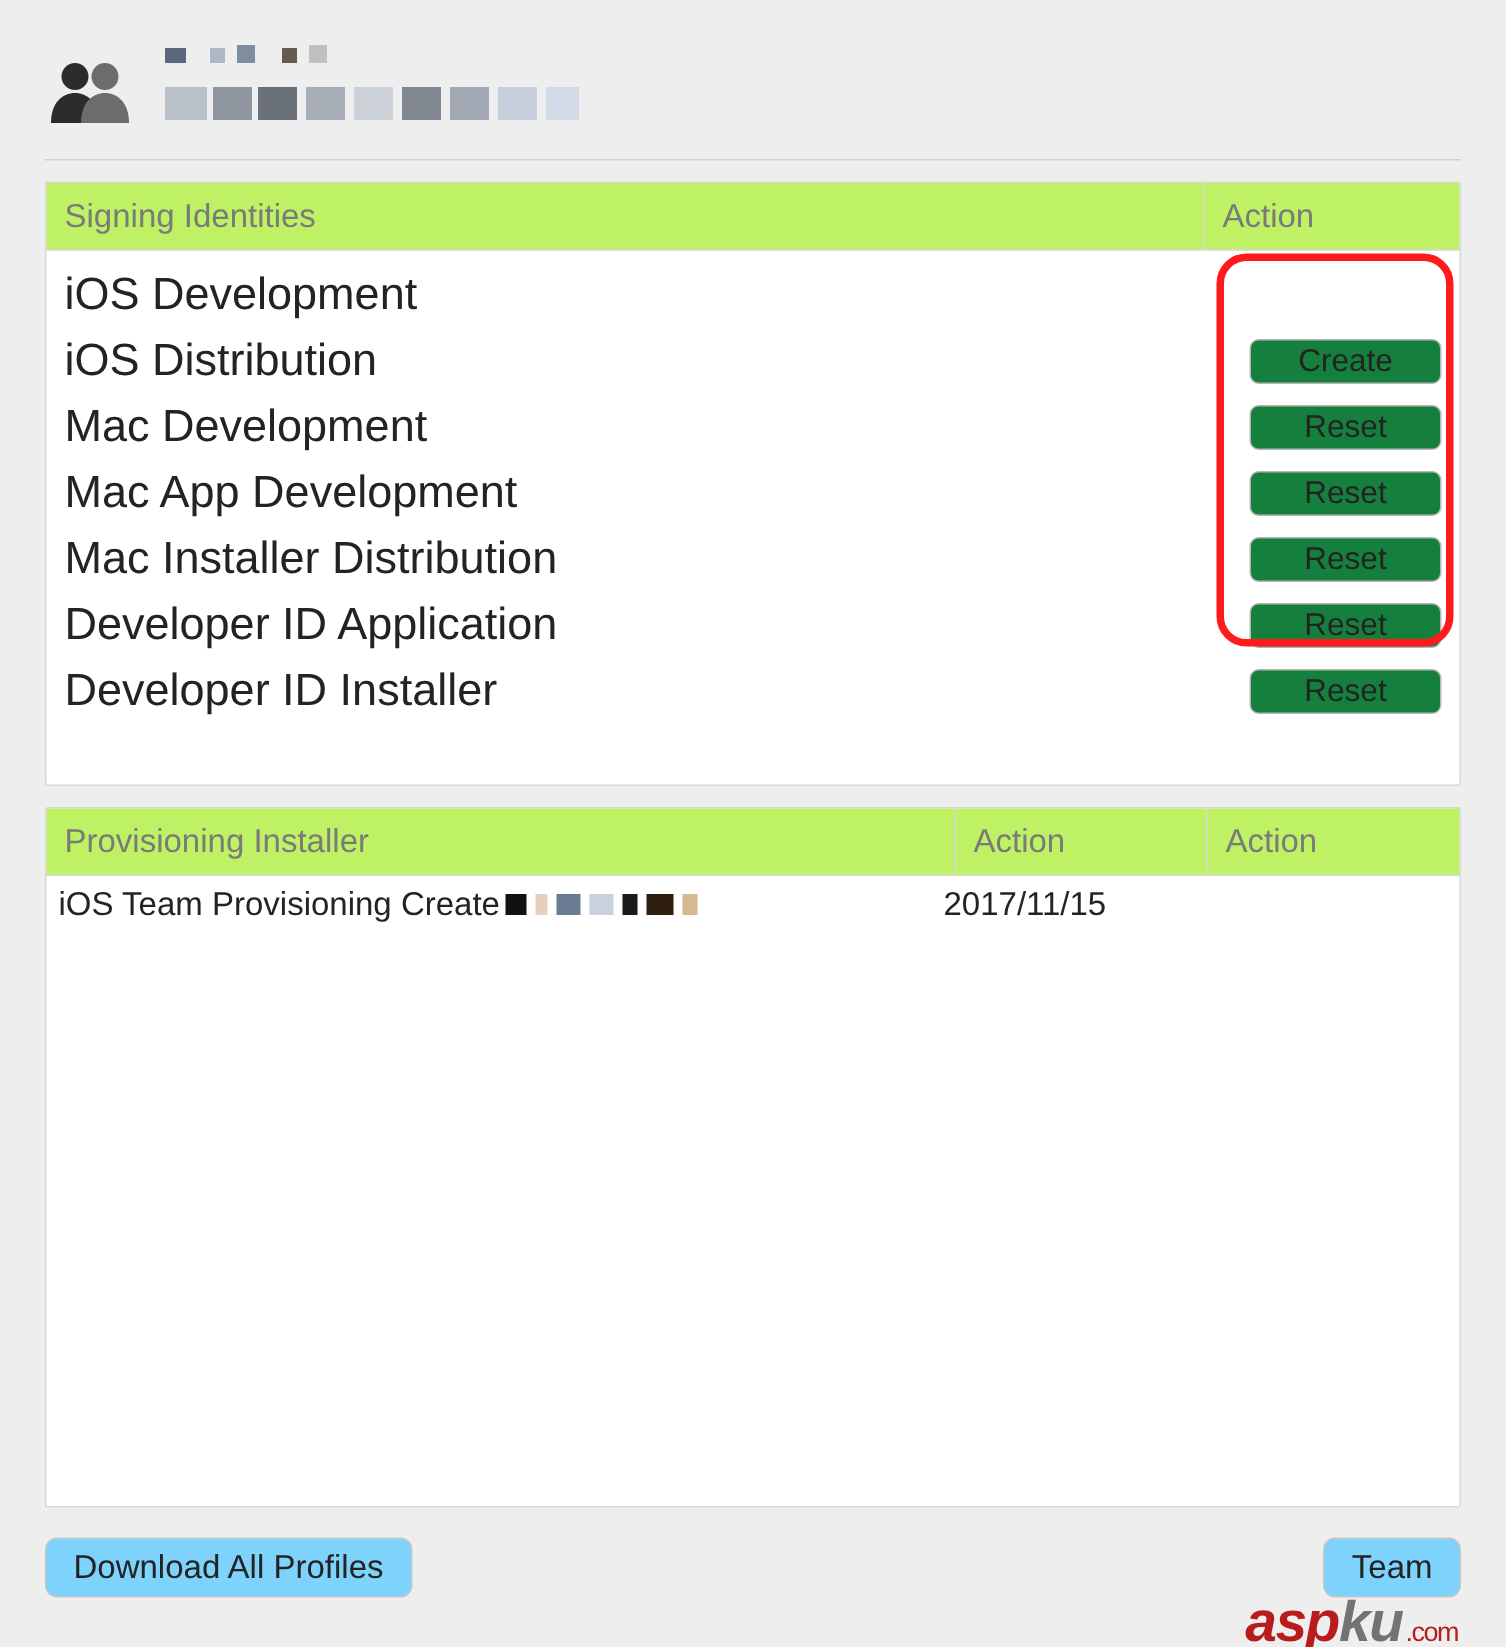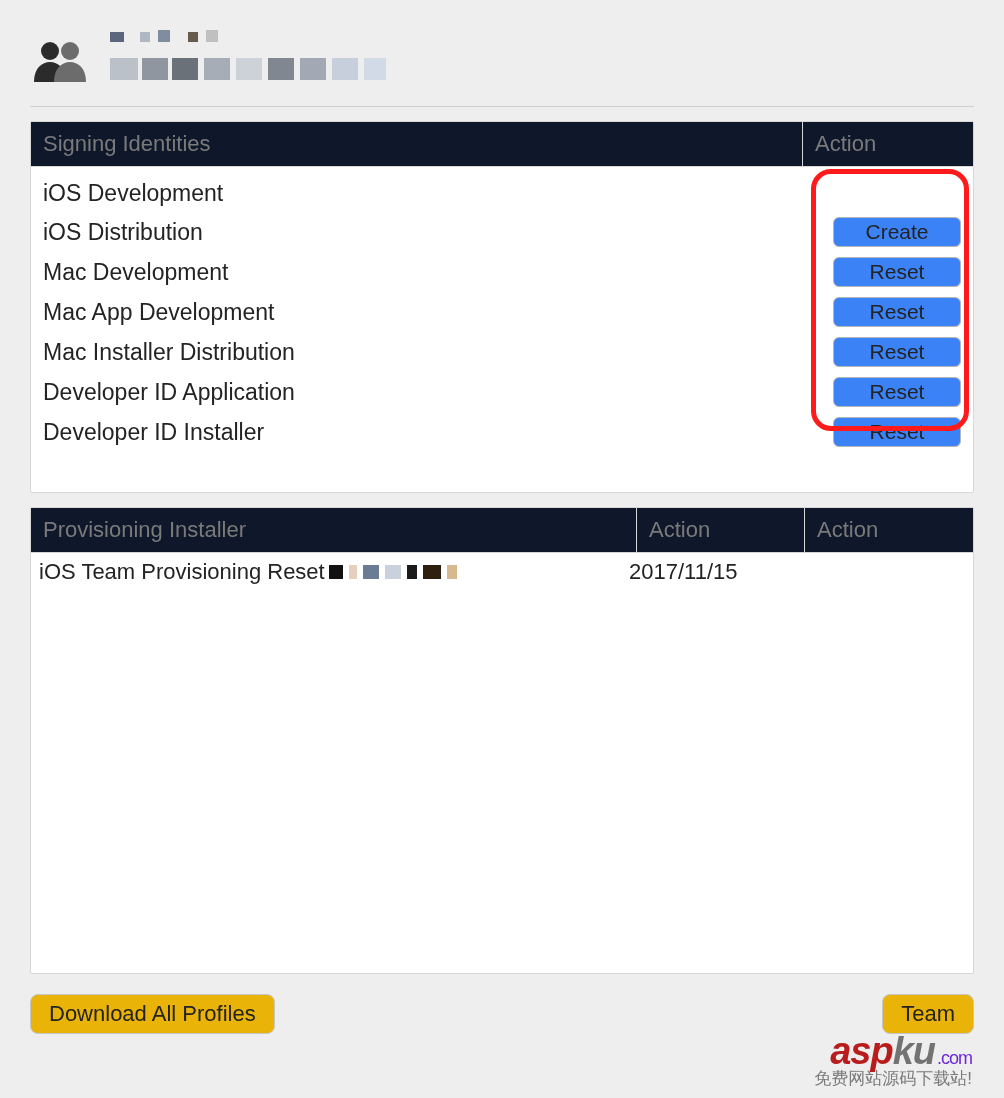"Signing Identities" .thead { background: #0f172a -> #bef264 }
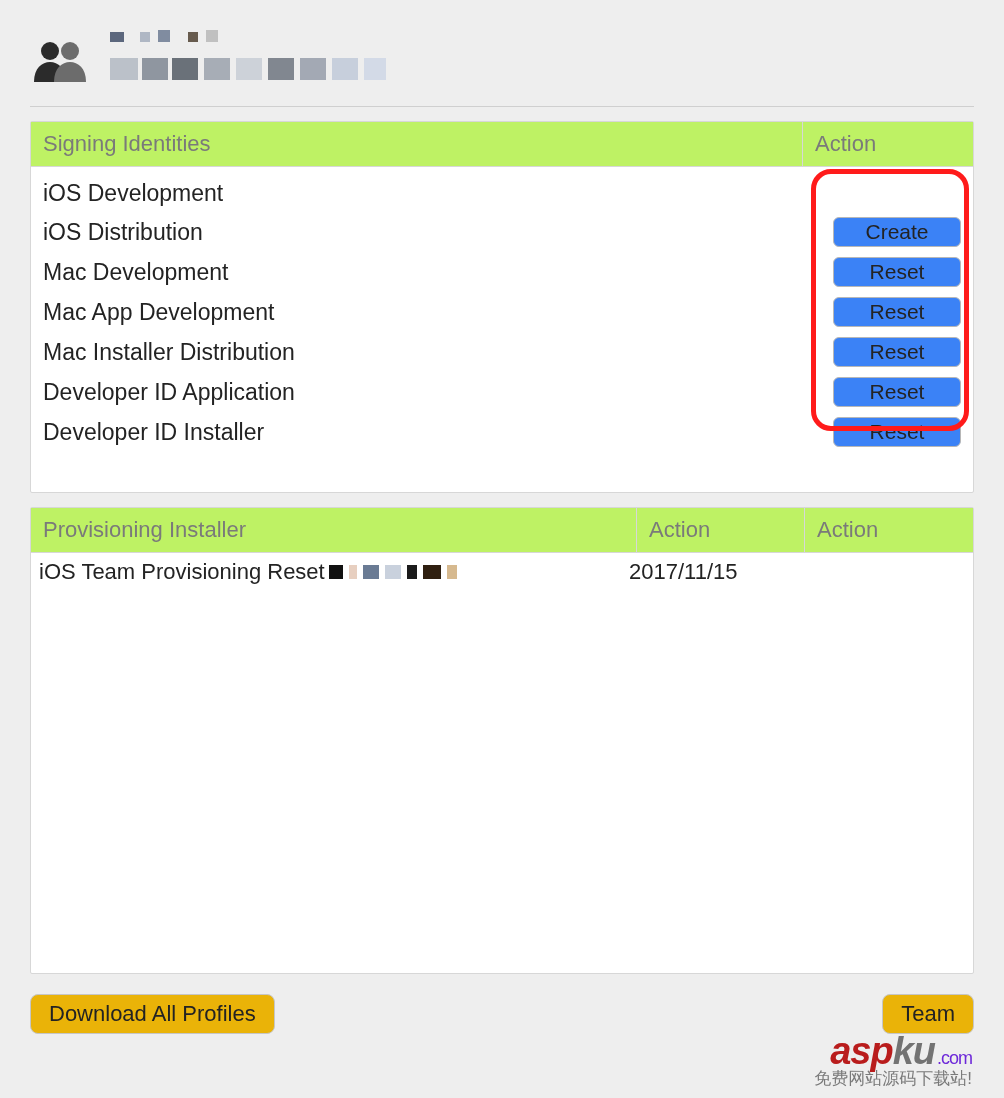"iOS Development" .row .cell.name { font-size: 23px -> 30px }
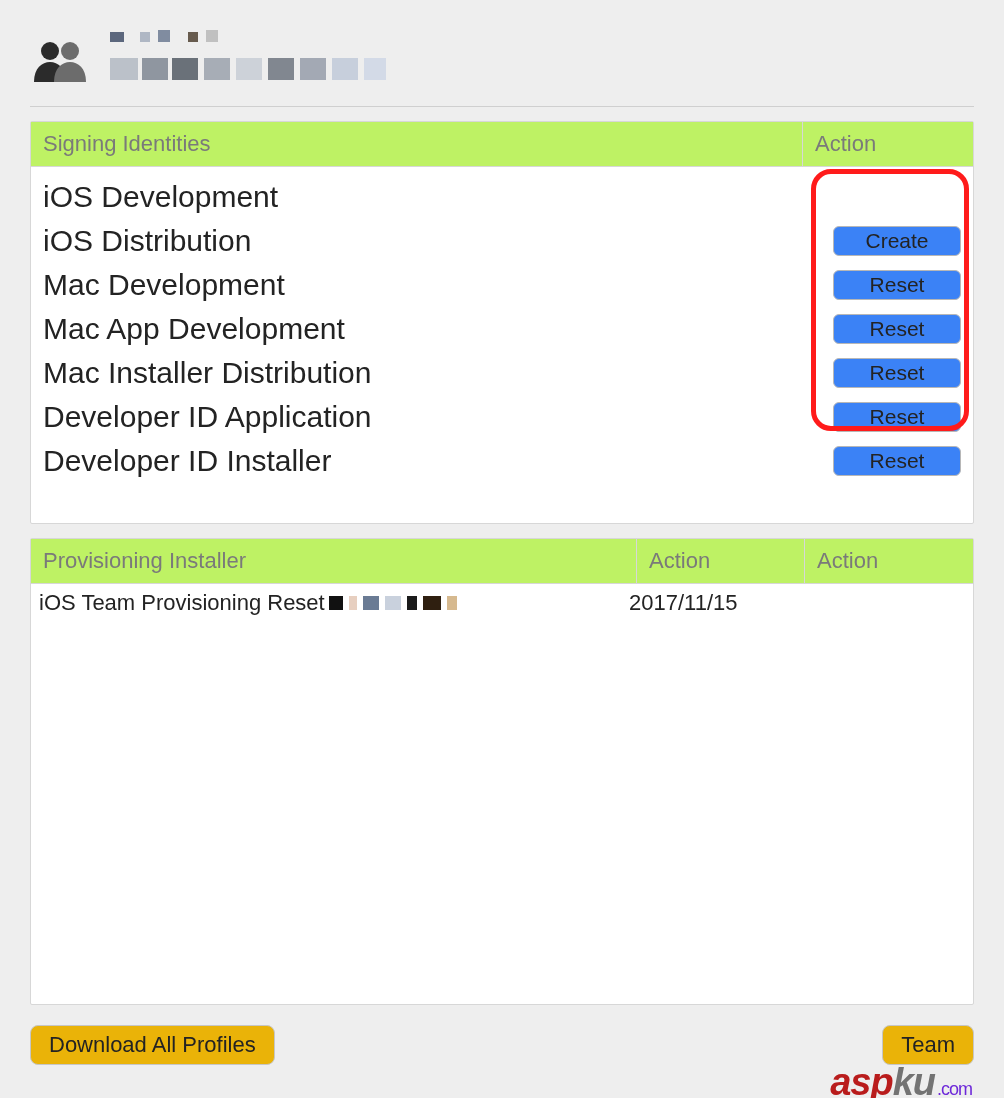"Create" .action-btn { background: #3b82f6 -> #15803d }
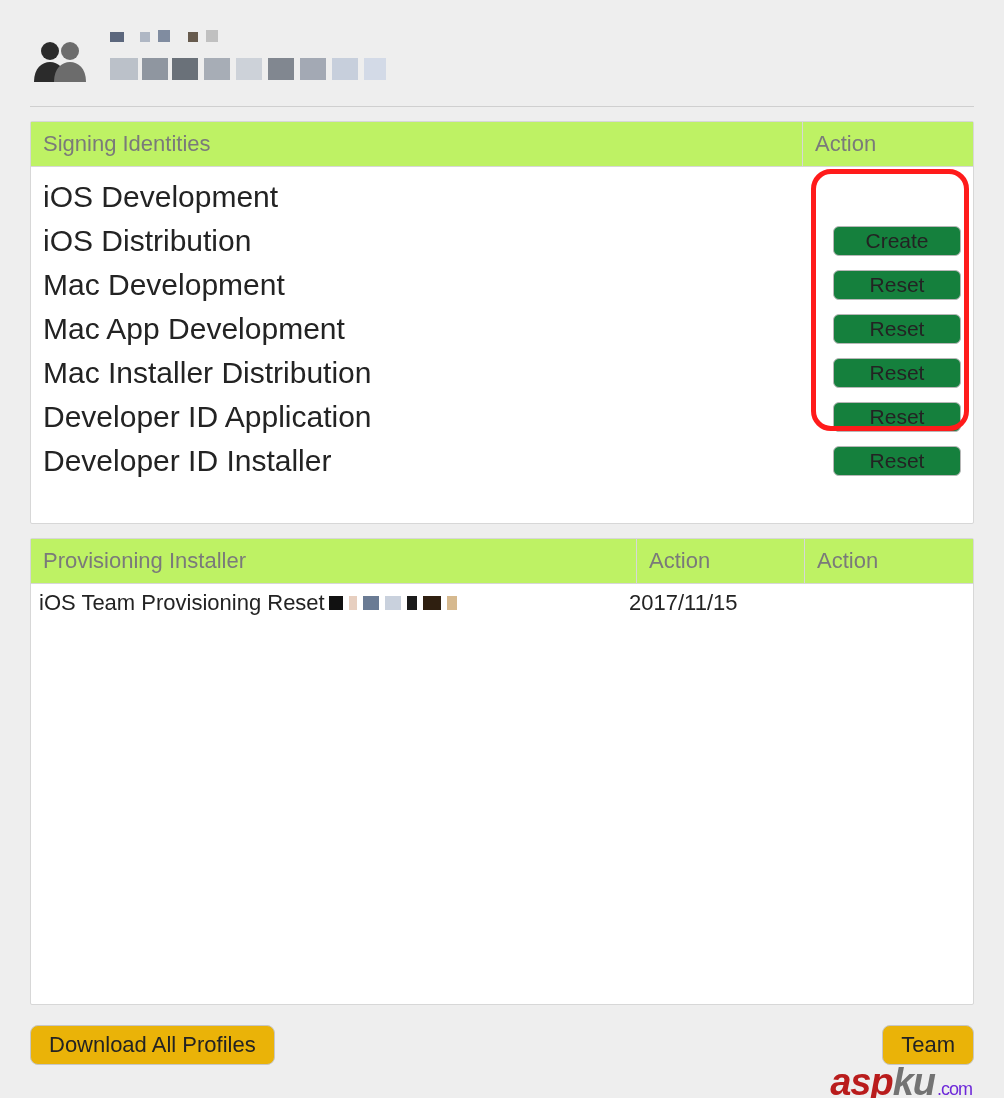"iOS Team Provisioning Reset" span { text: Reset -> Create }
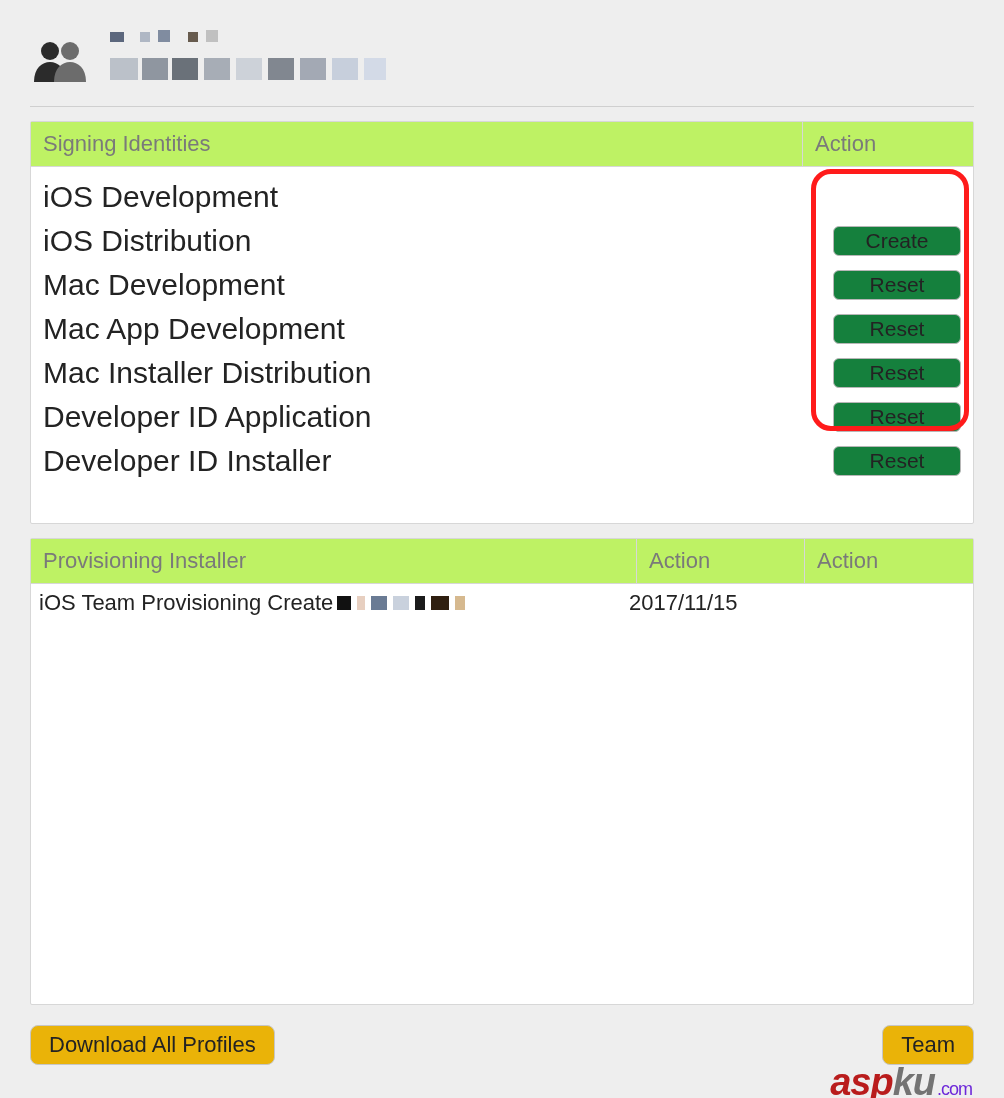"Download All Profiles" .mac-btn { background: #eab308 -> #7dd3fc }
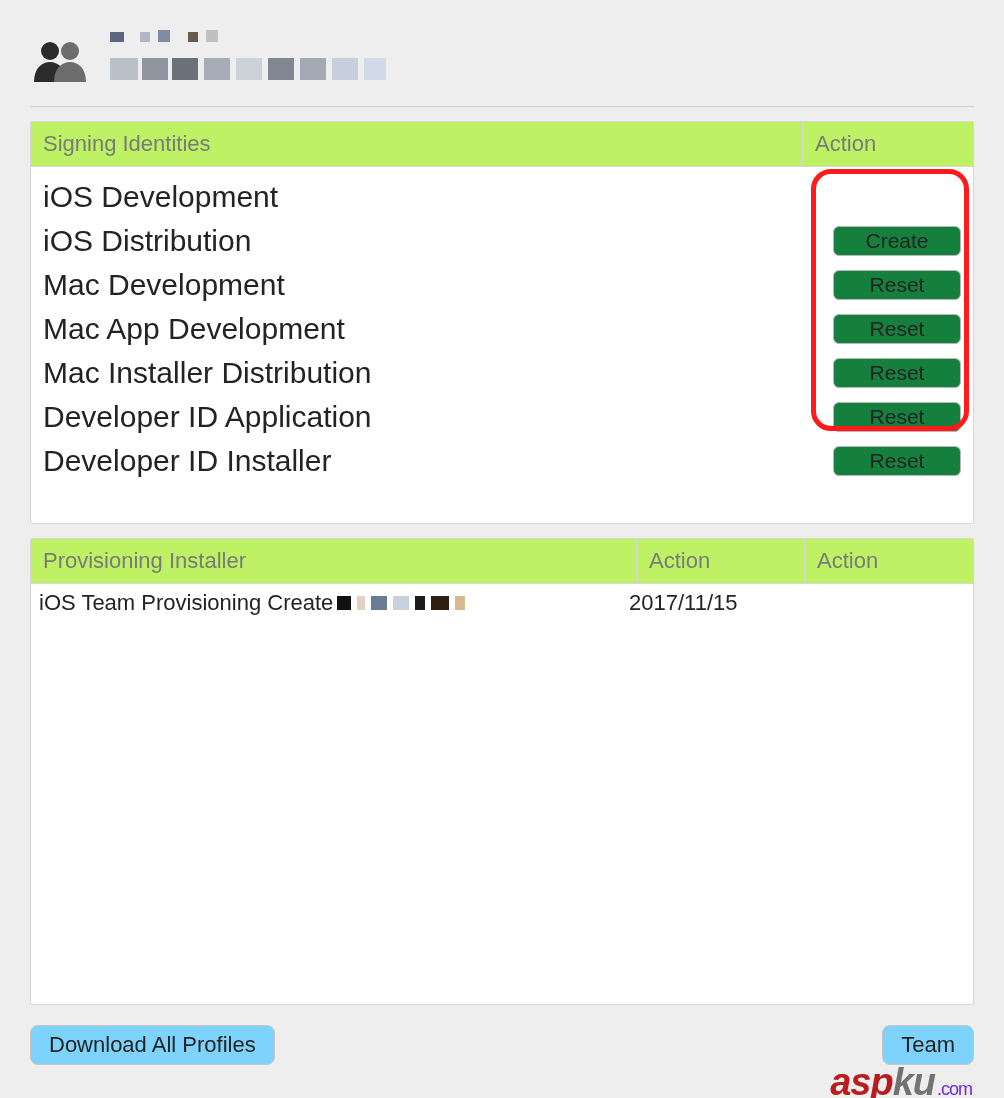".com" .watermark .brand .a3 { color: #6d28d9 -> #b91c1c }
